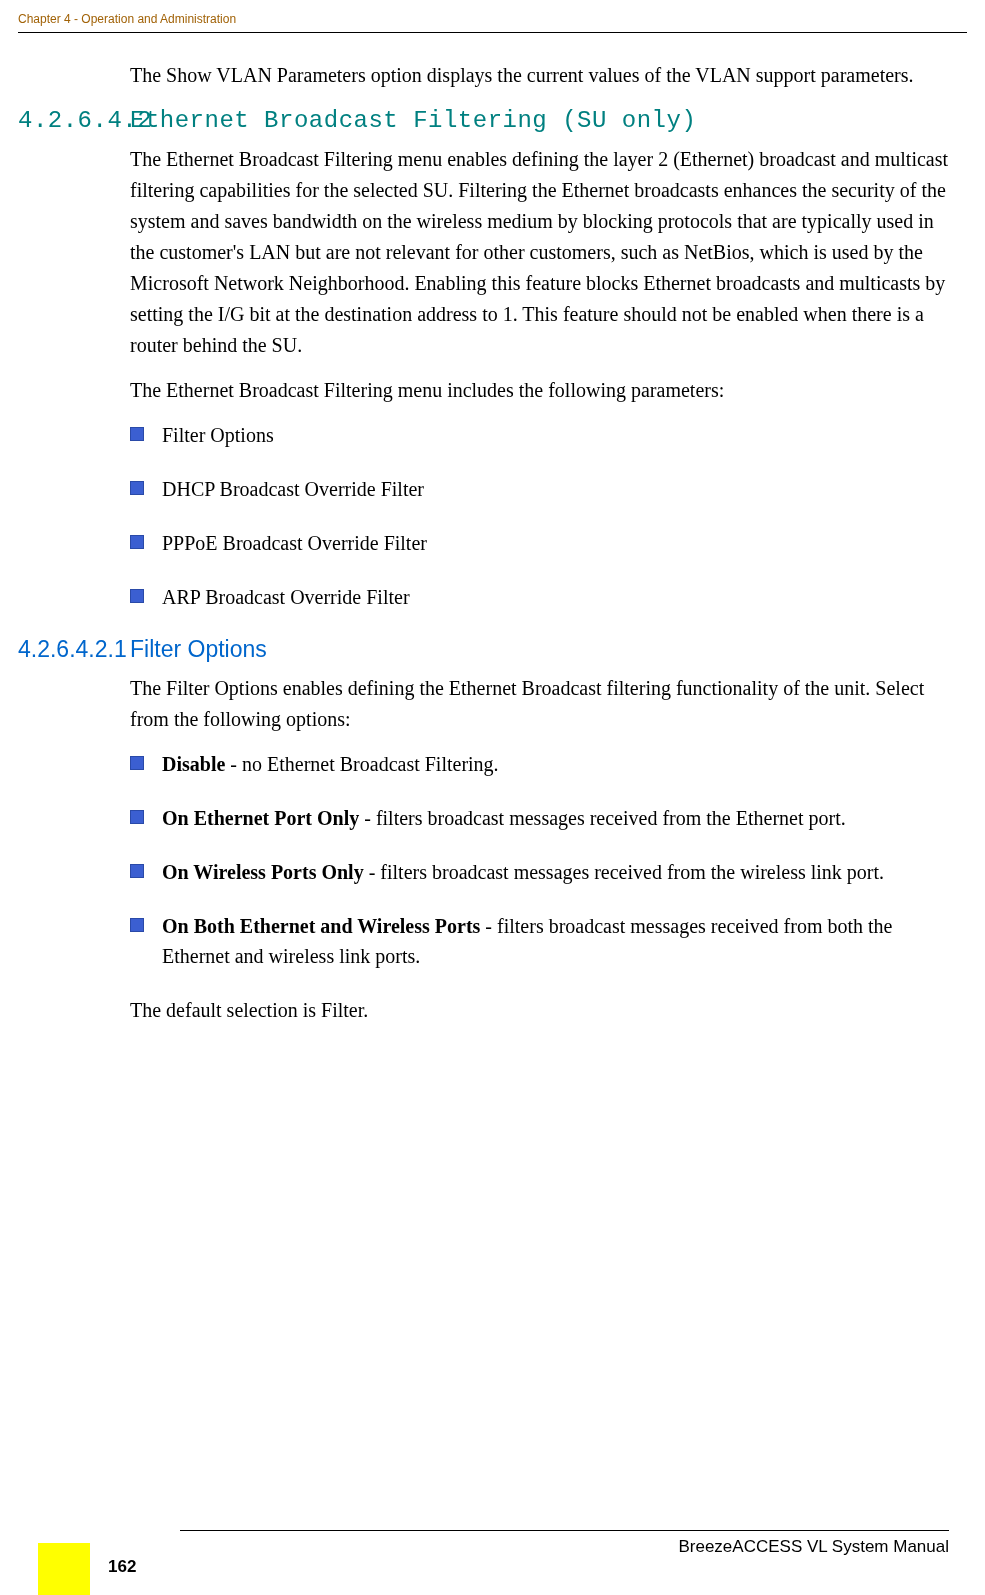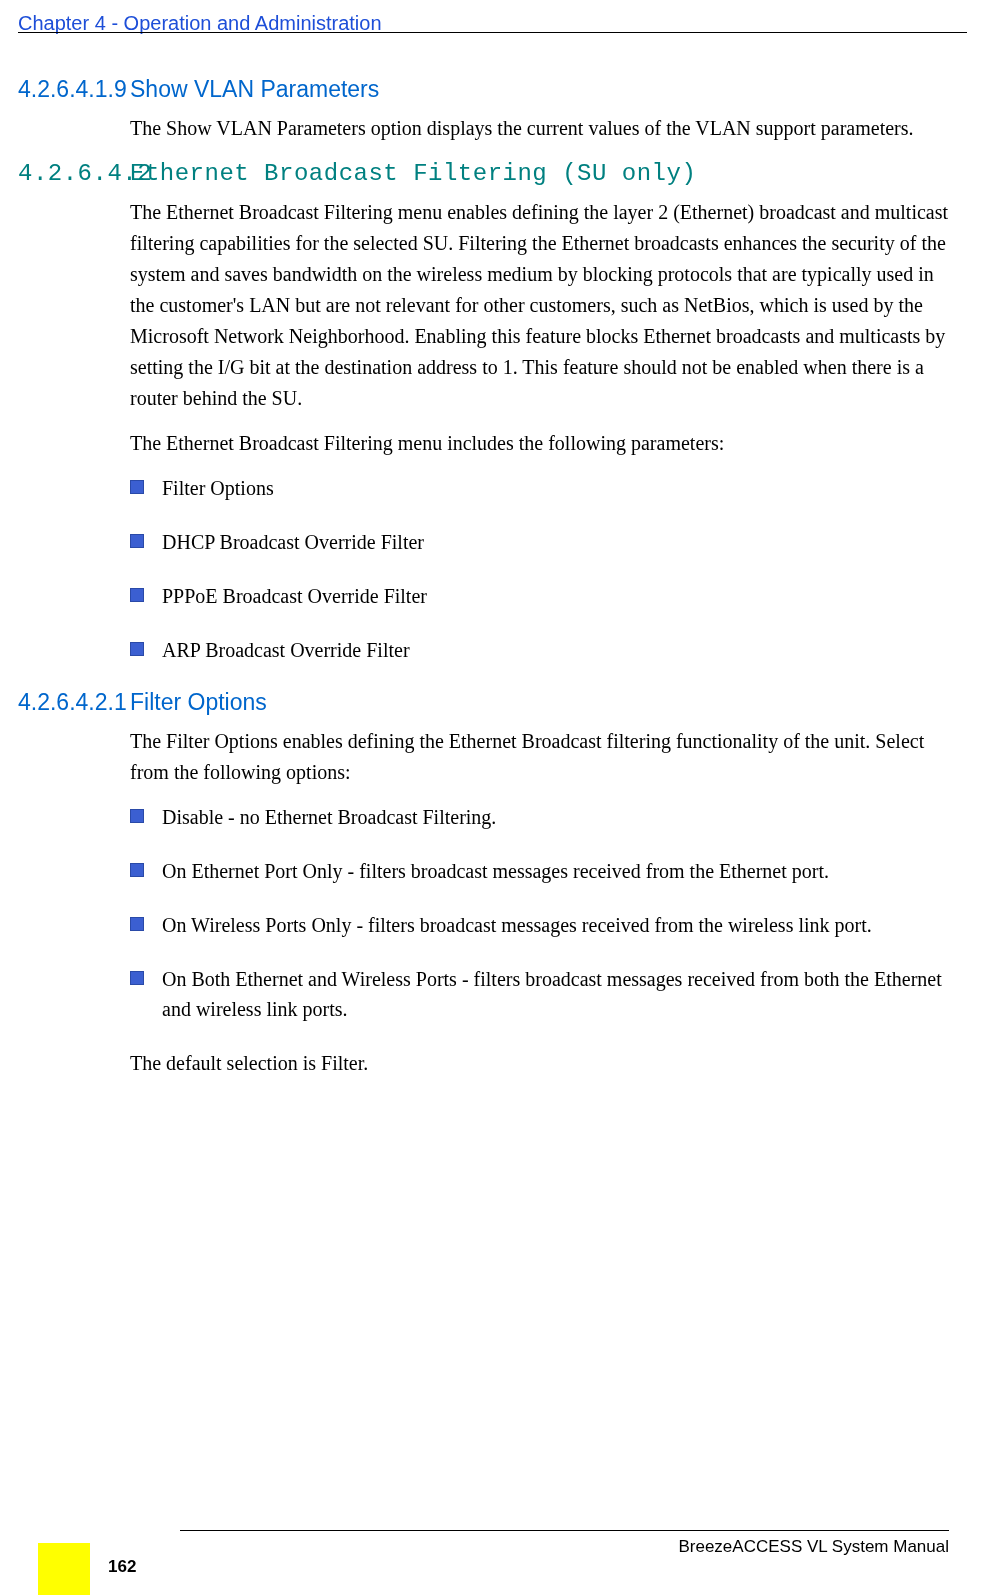"Chapter 4 - Operation and" .header { color: #1d4ed8 -> #a16207; font-size: 20px -> 12px }
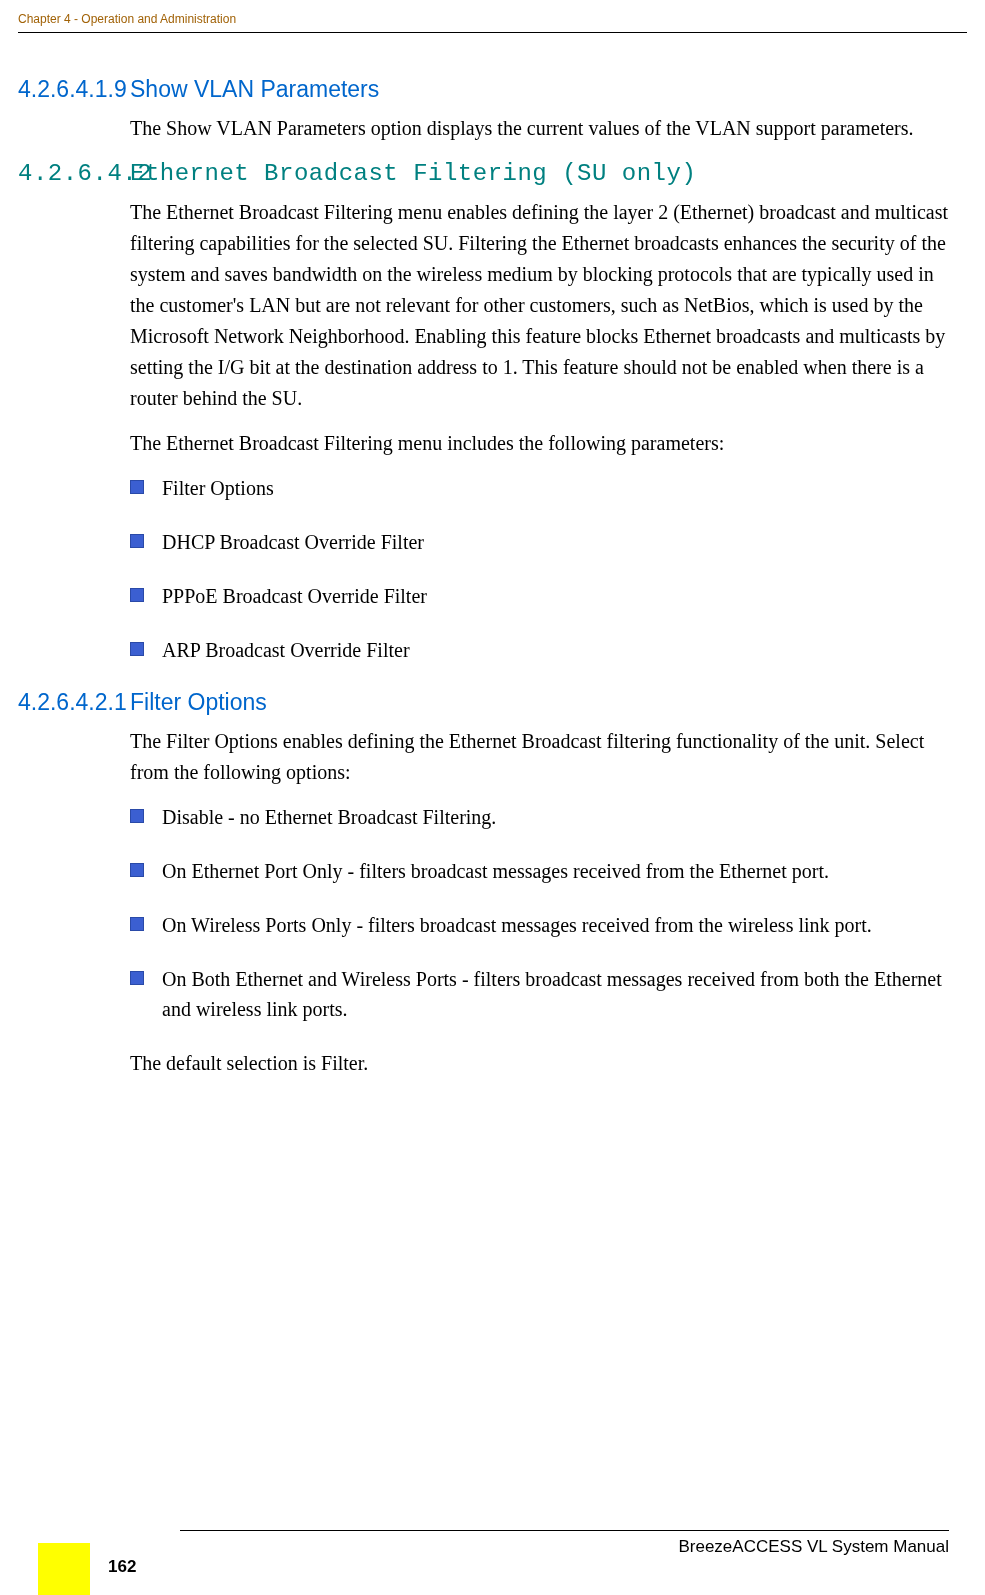"4.2.6.4.1.9" div.heading-row { html: <div> <span>4.2.6.4.1.9</span> <span>Show VLAN Parameters</span> </div> -> none }
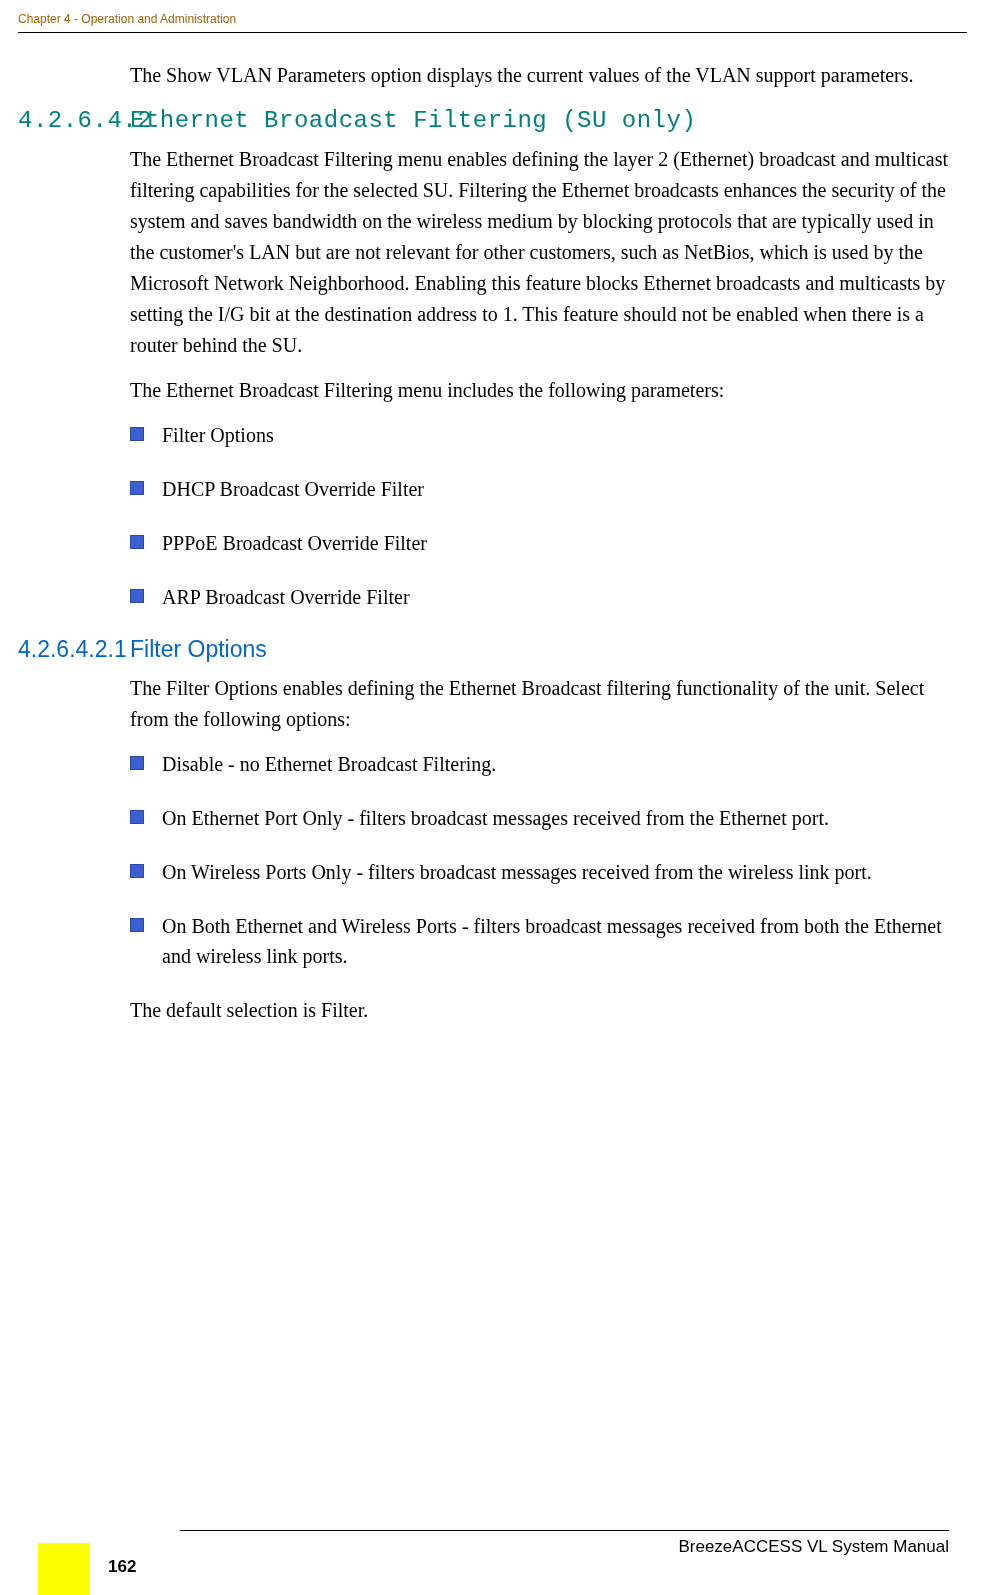"Disable" .bold { font-weight: normal -> bold }
